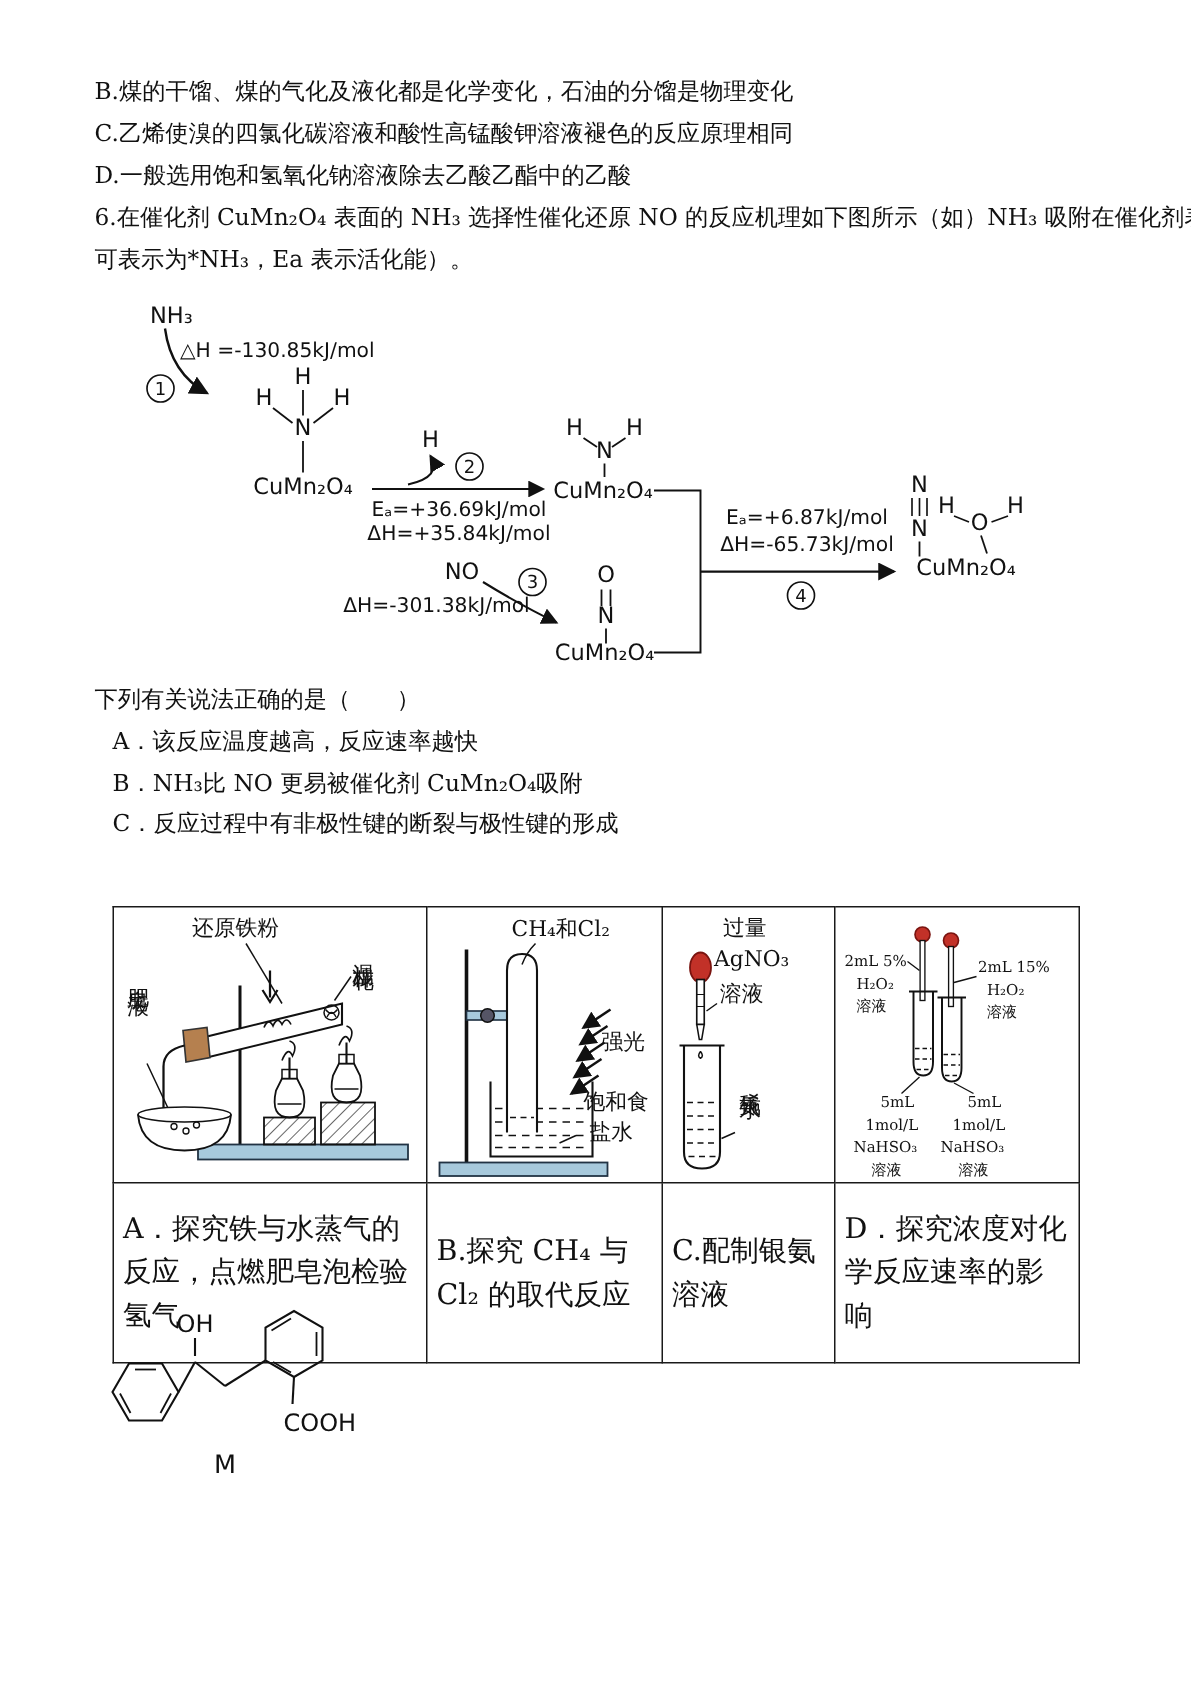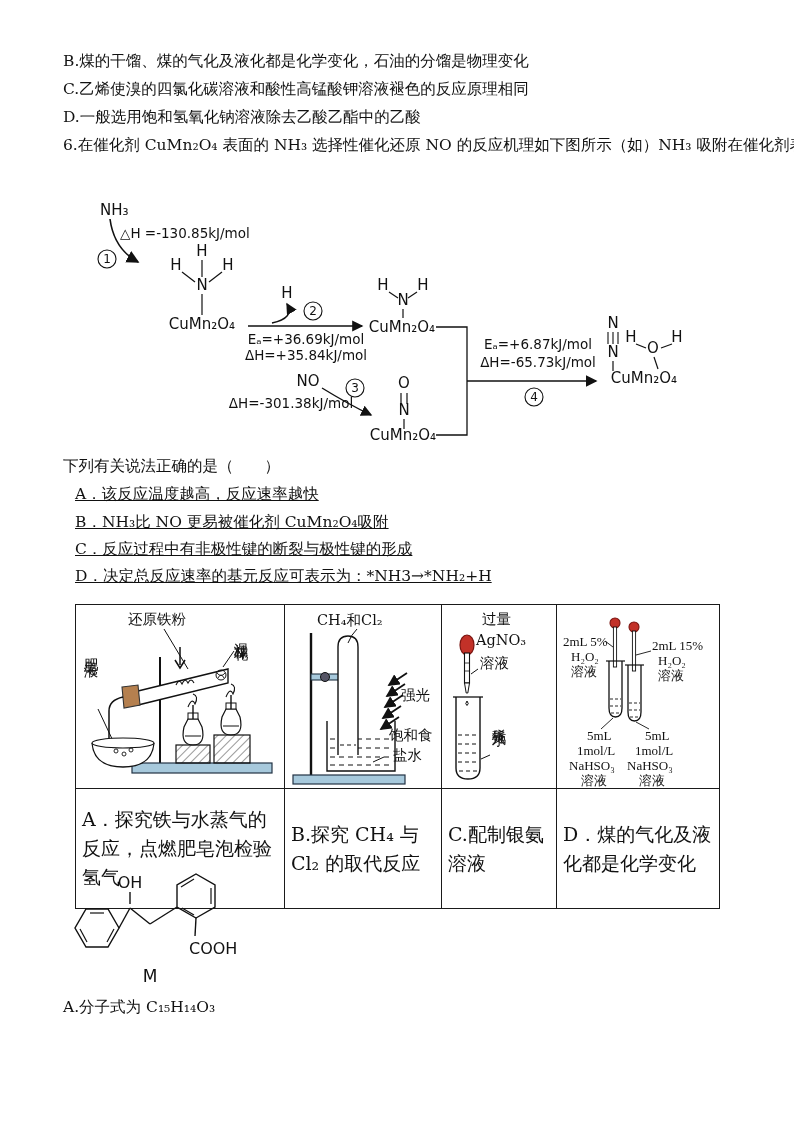"可表示为*NH₃，Ea 表示活化能）。" div.tl { html: none -> <div>可表示为*NH₃，Ea 表示活化能）。</div> }
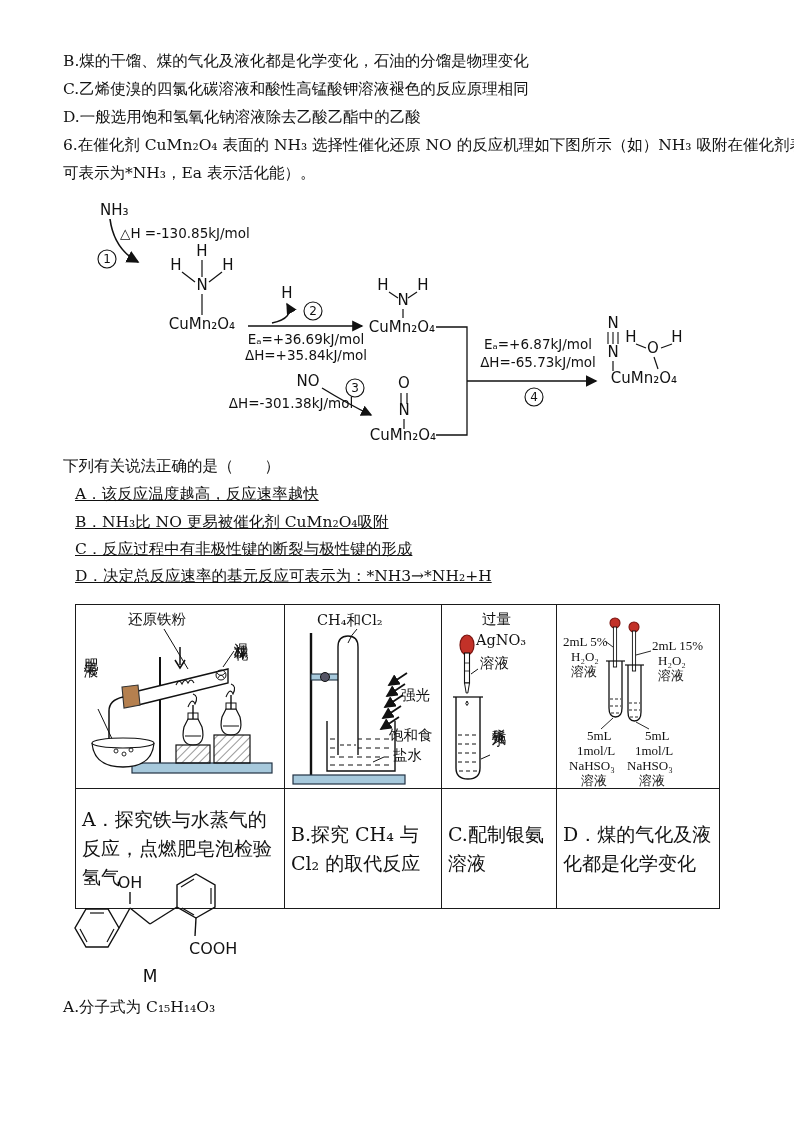"A．该反应温度越高，反应速率越快" .opt { text-decoration: underline -> none }
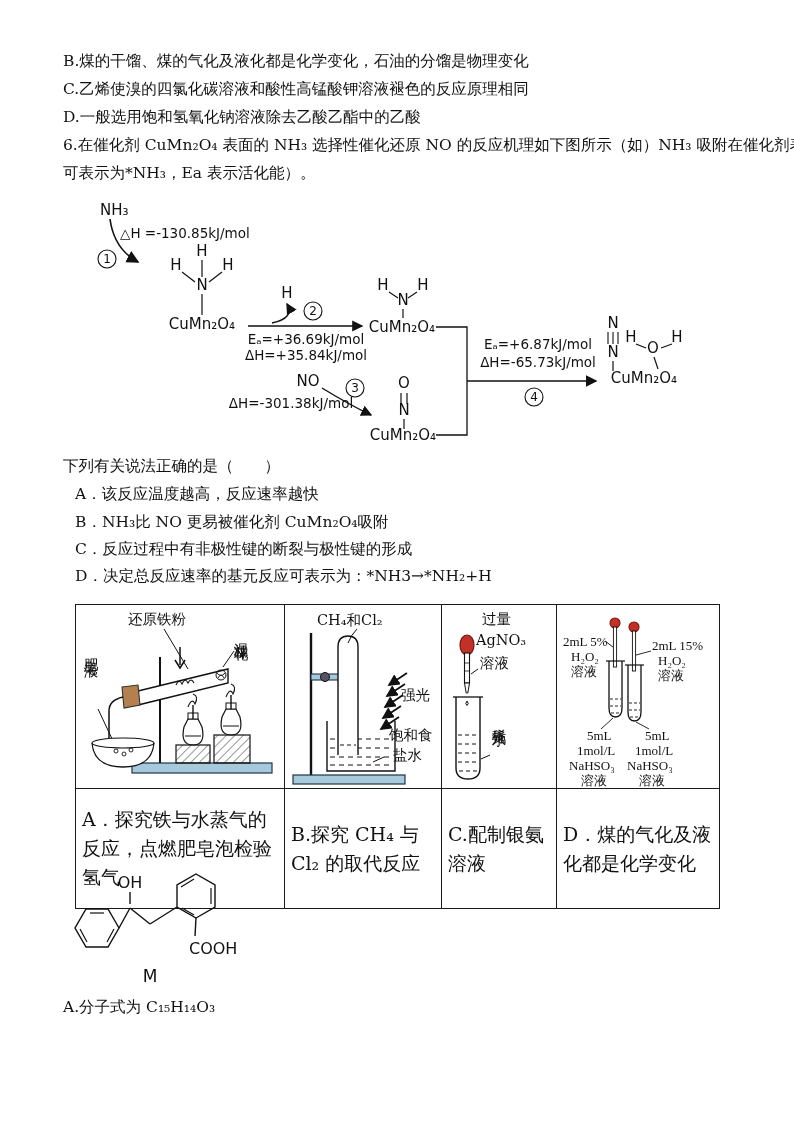"D．决定总反应速率的基元反应可表示为：*NH3→*NH₂+H" div.tl { html: <div>D．决定总反应速率的基元反应可表示为：*NH3→*NH₂+H</div> -> none }
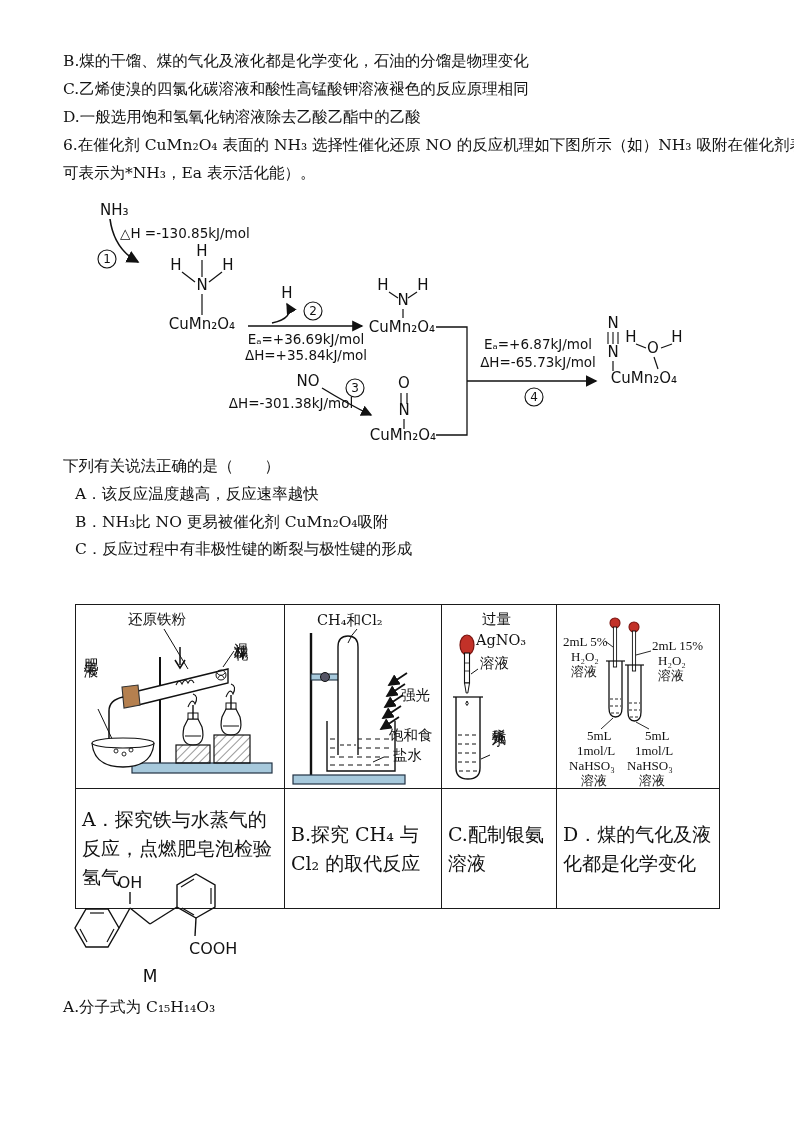"CH₄和Cl₂" div.clabel { left: 32px -> 56px }
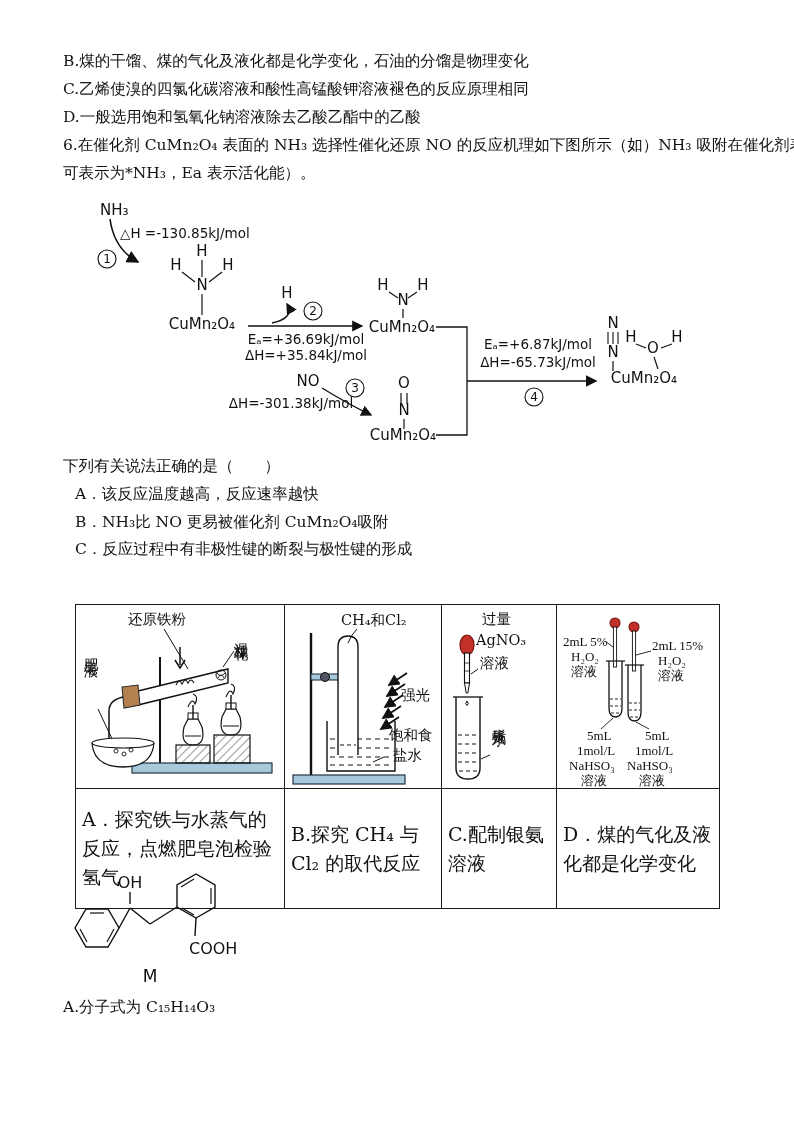"2mL 5%" .small { font-family: Liberation Serif, serif -> none; font-size: 13px -> 10px }
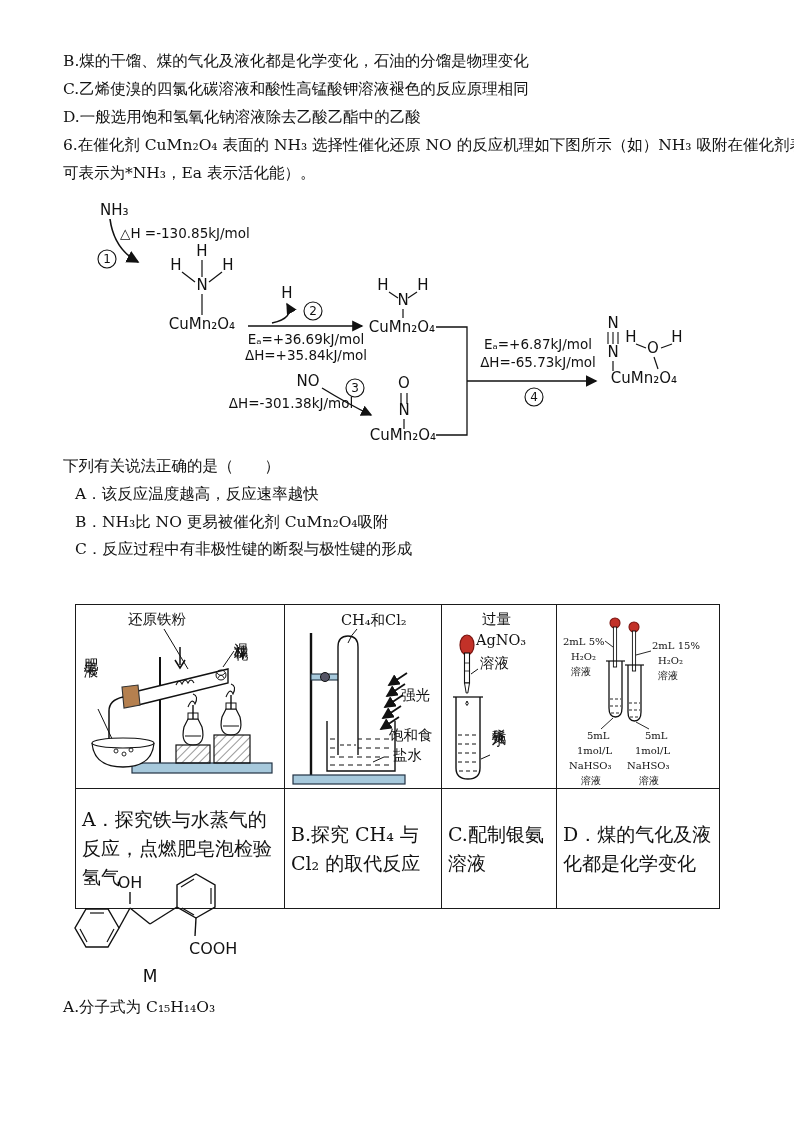"D．煤的气化及液化都是化学变化" td.desc { text: 煤的气化及液化都是化学变化 -> 探究浓度对化学反应速率的影响 }
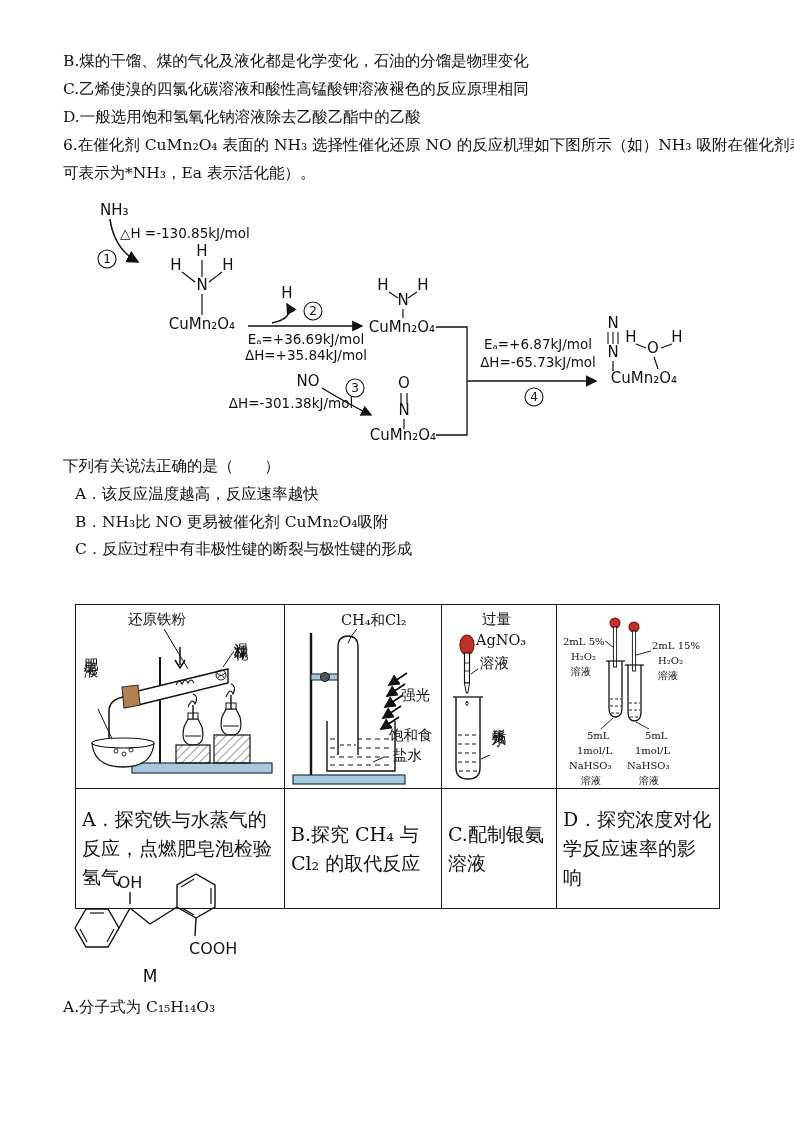"A.分子式为 C₁₅H₁₄O₃" div.tl { html: <div>A.分子式为 C₁₅H₁₄O₃</div> -> none }
